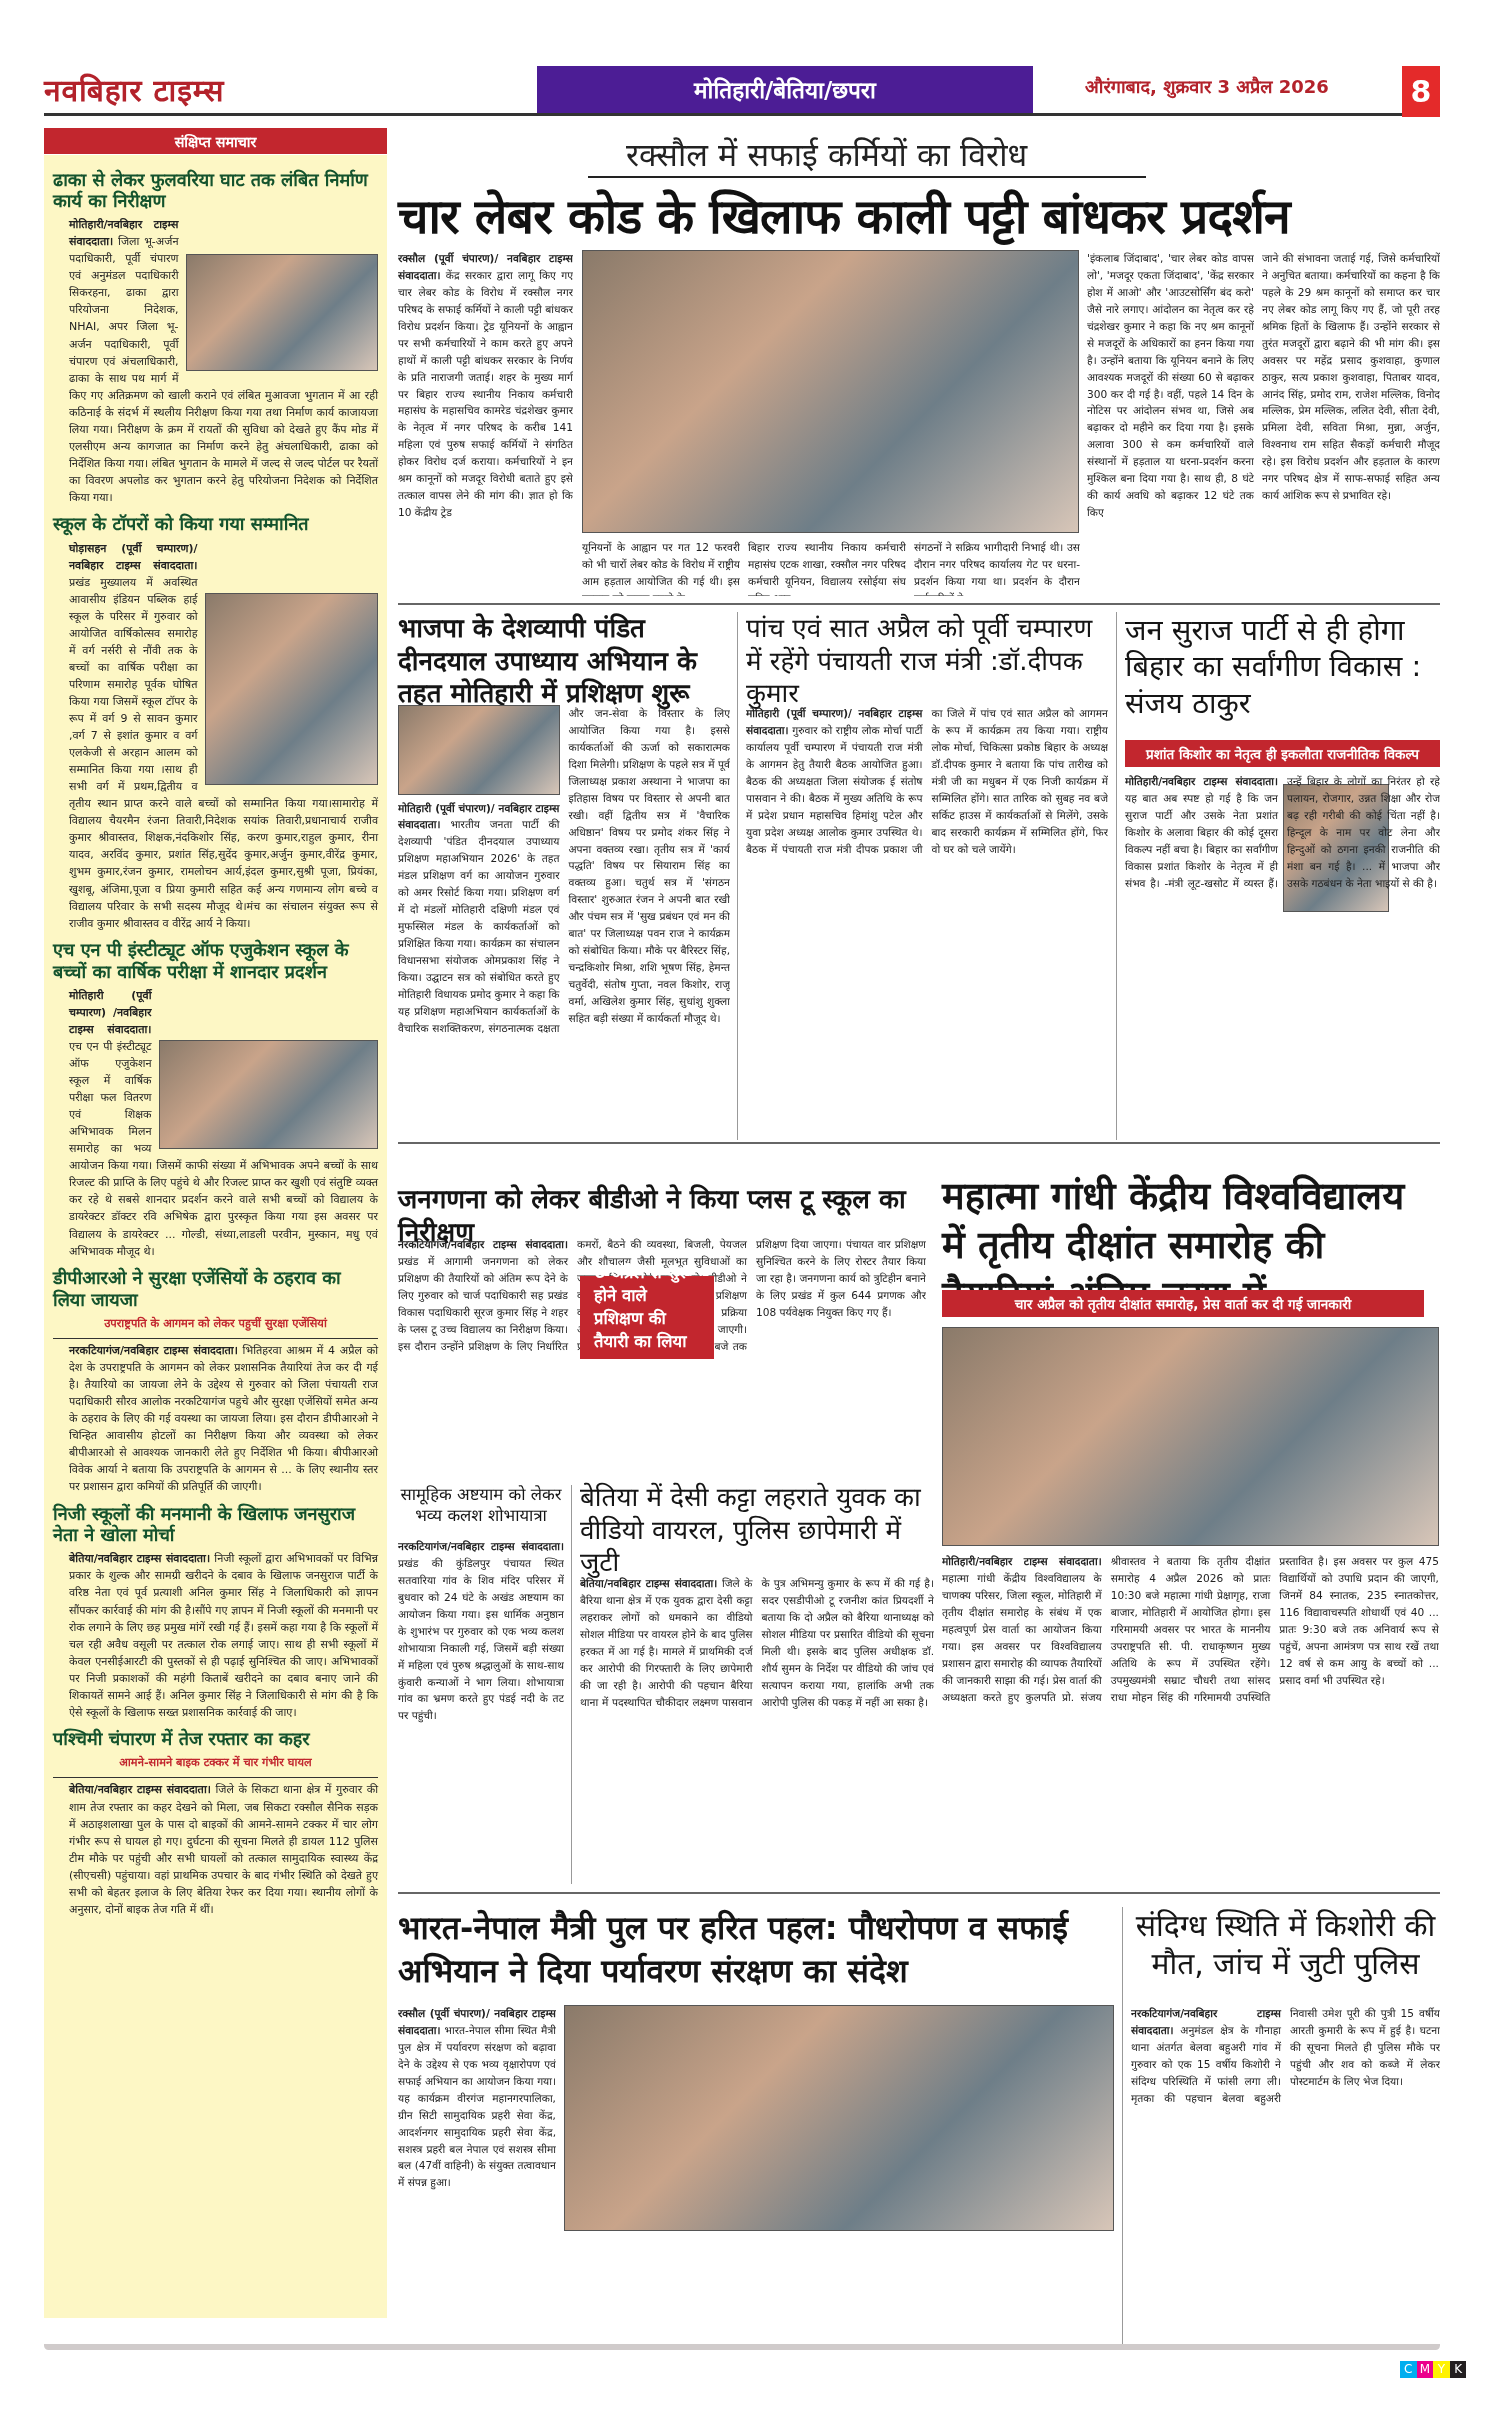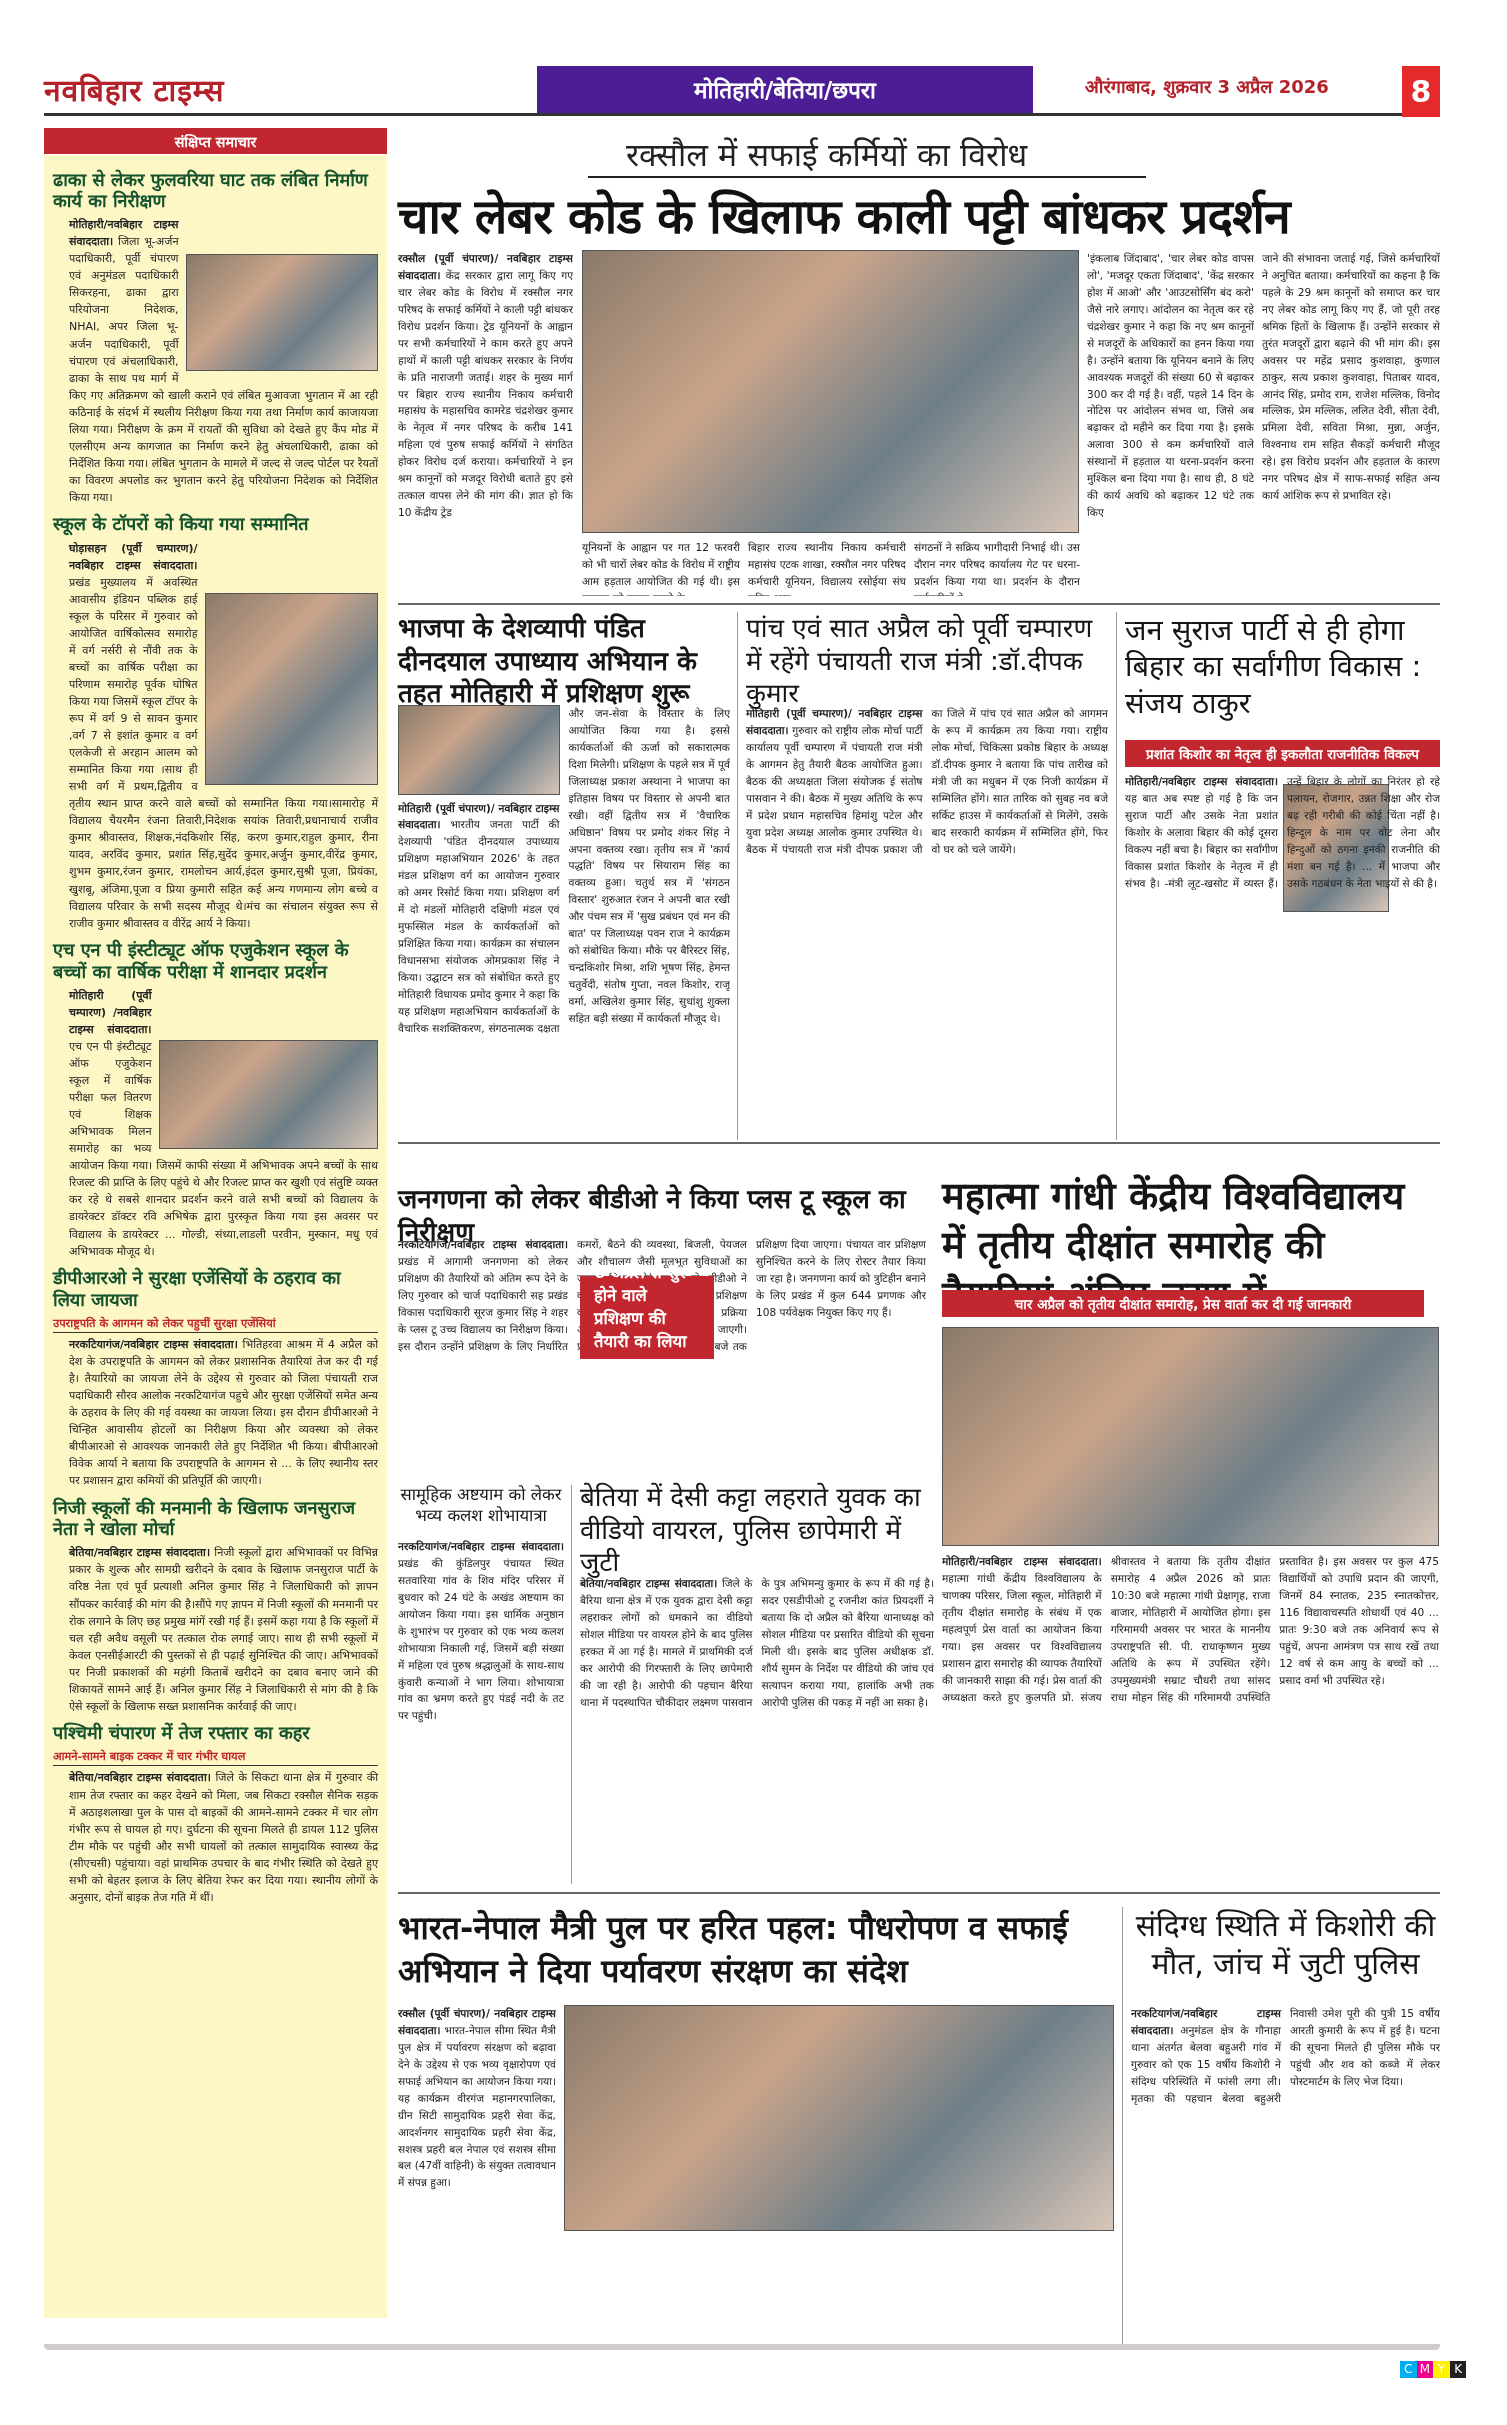"उपराष्ट्रपति के आगमन को लेकर" .sb-sub { padding-bottom: 2px -> 8px; text-align: none -> center }
